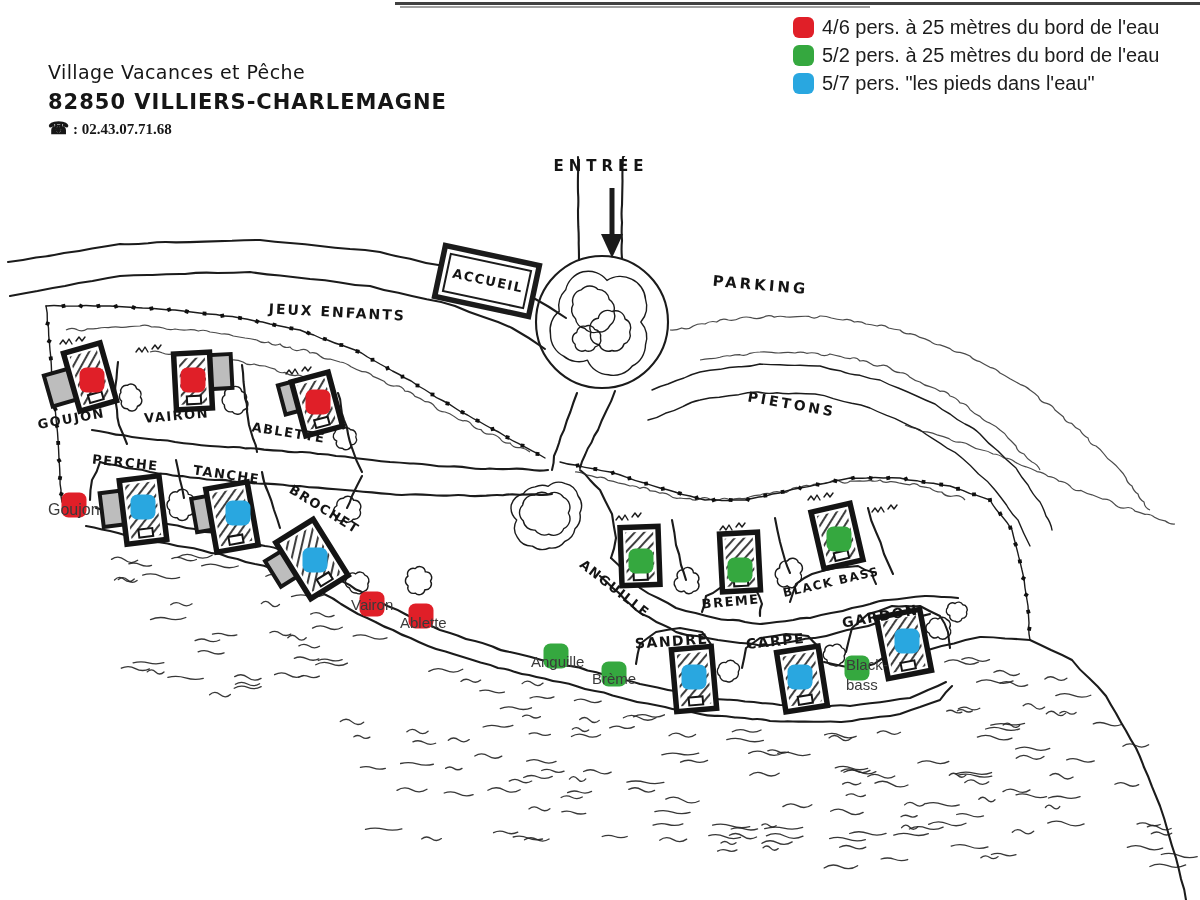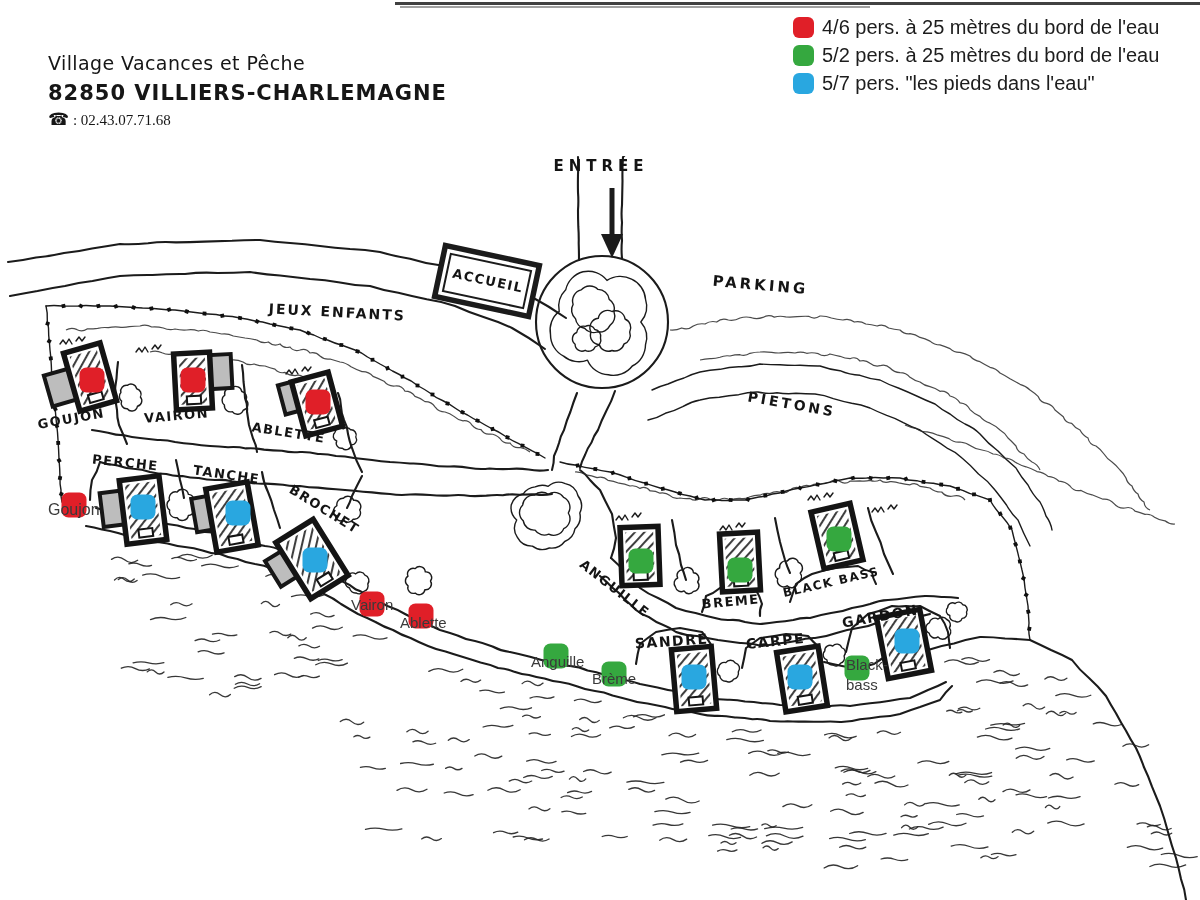"Village Vacances et Pêche" .header .h1 { margin-top: none -> 9px }
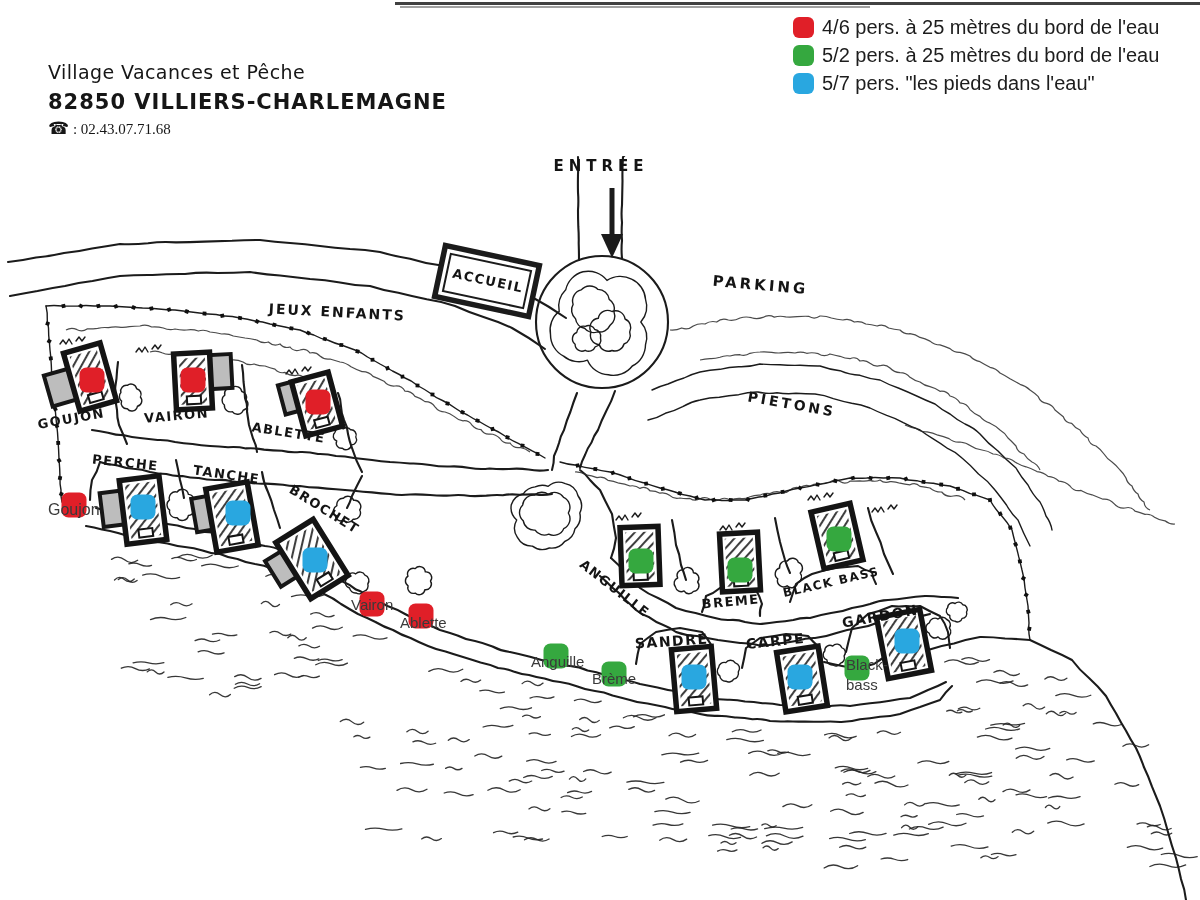"☎ : 02.43.07.71.68" .header .h3 { font-weight: normal -> bold }
